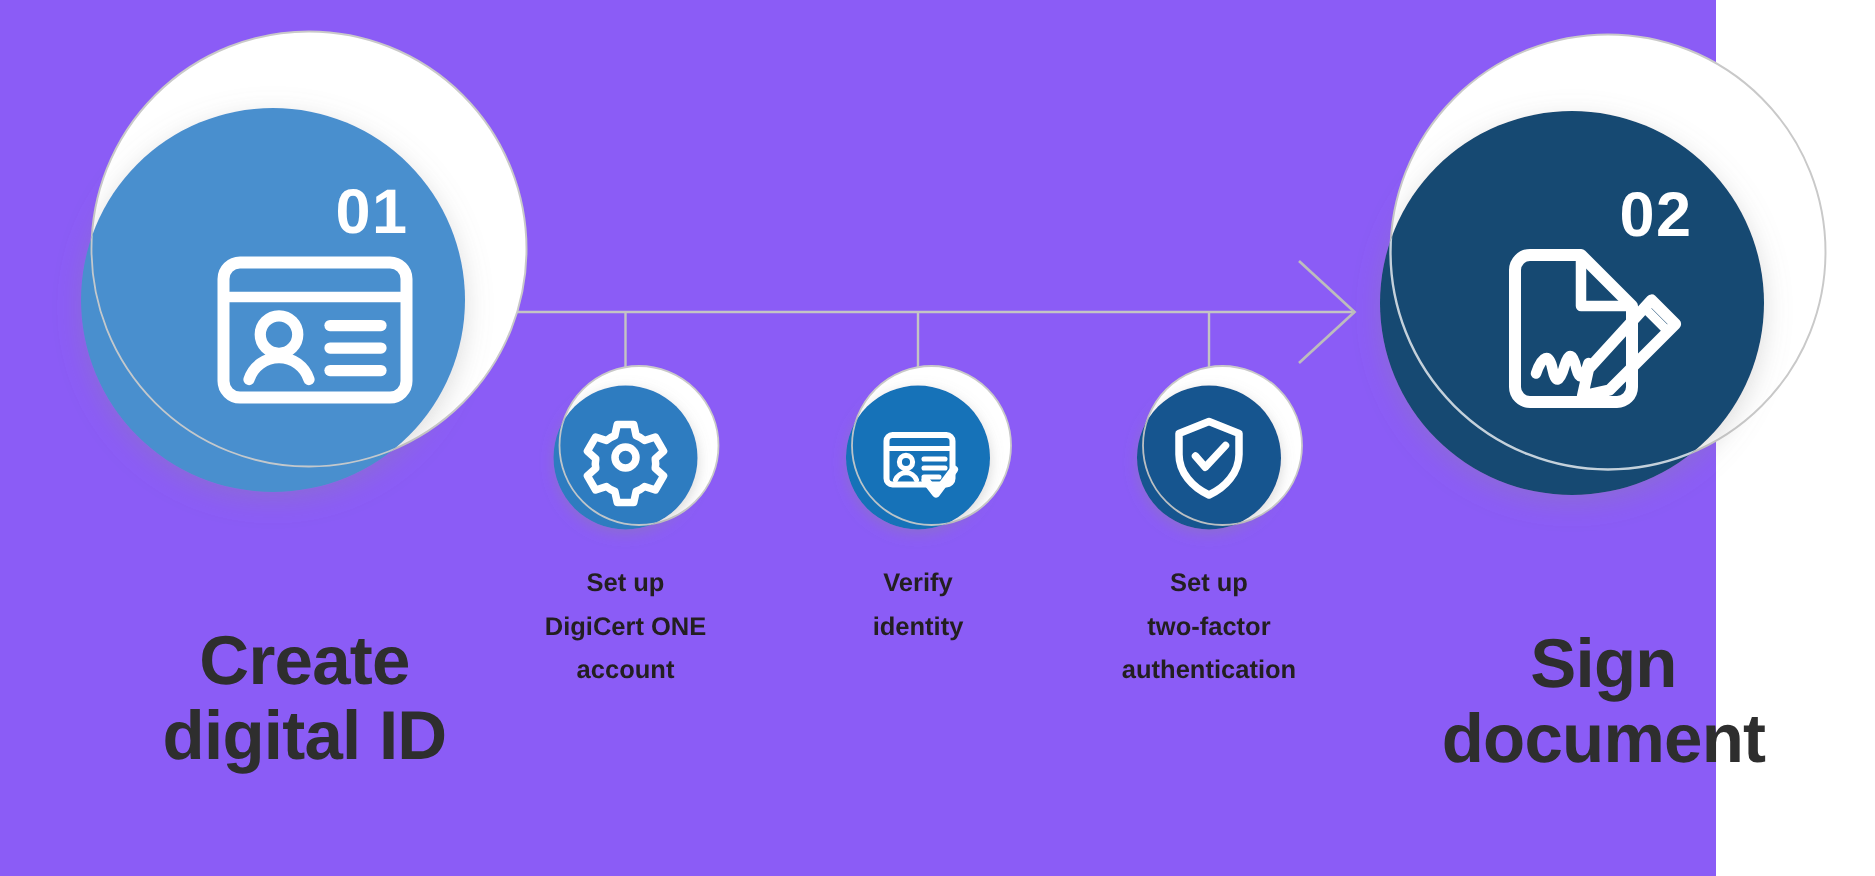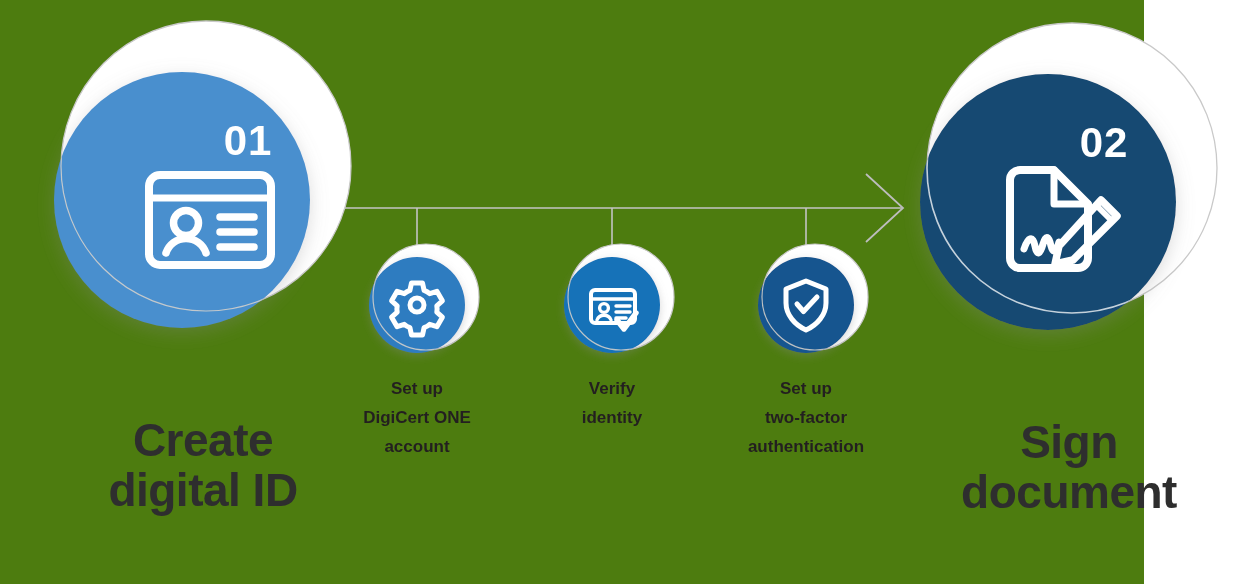"01" #infographic { background: #4d7c0f -> #8b5cf6 }
